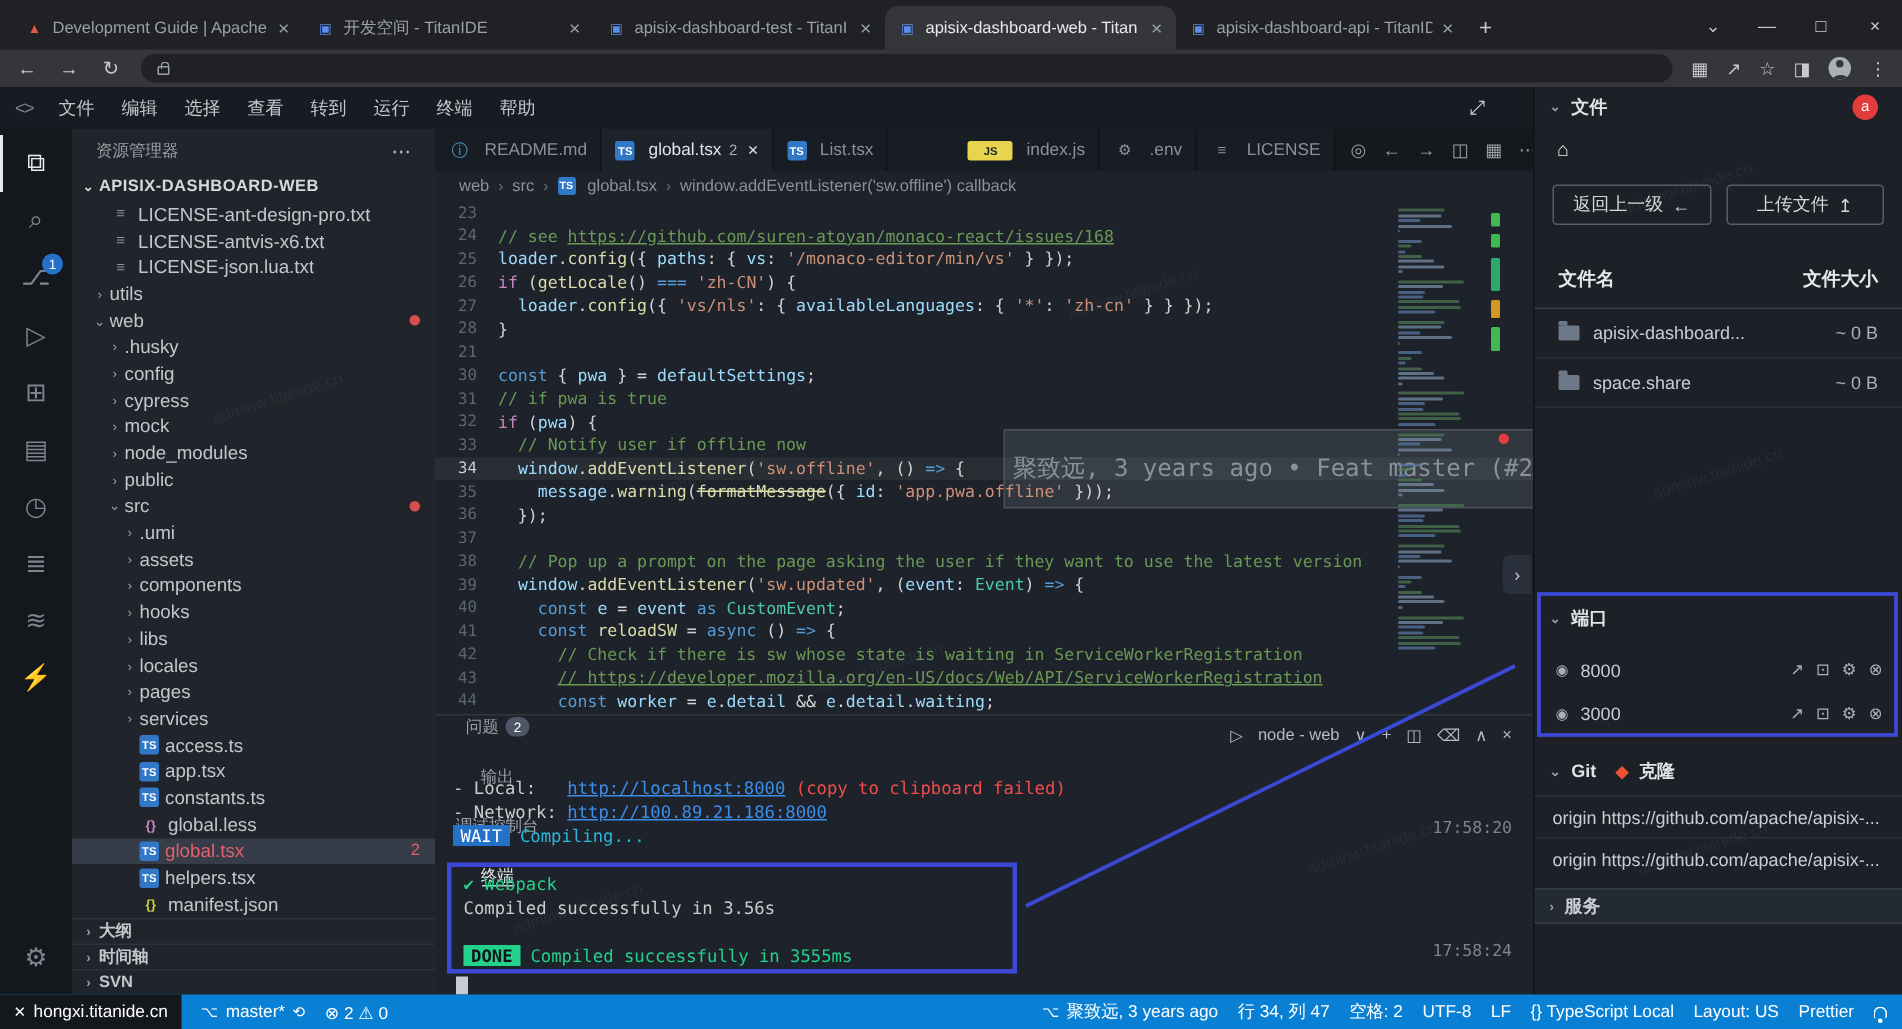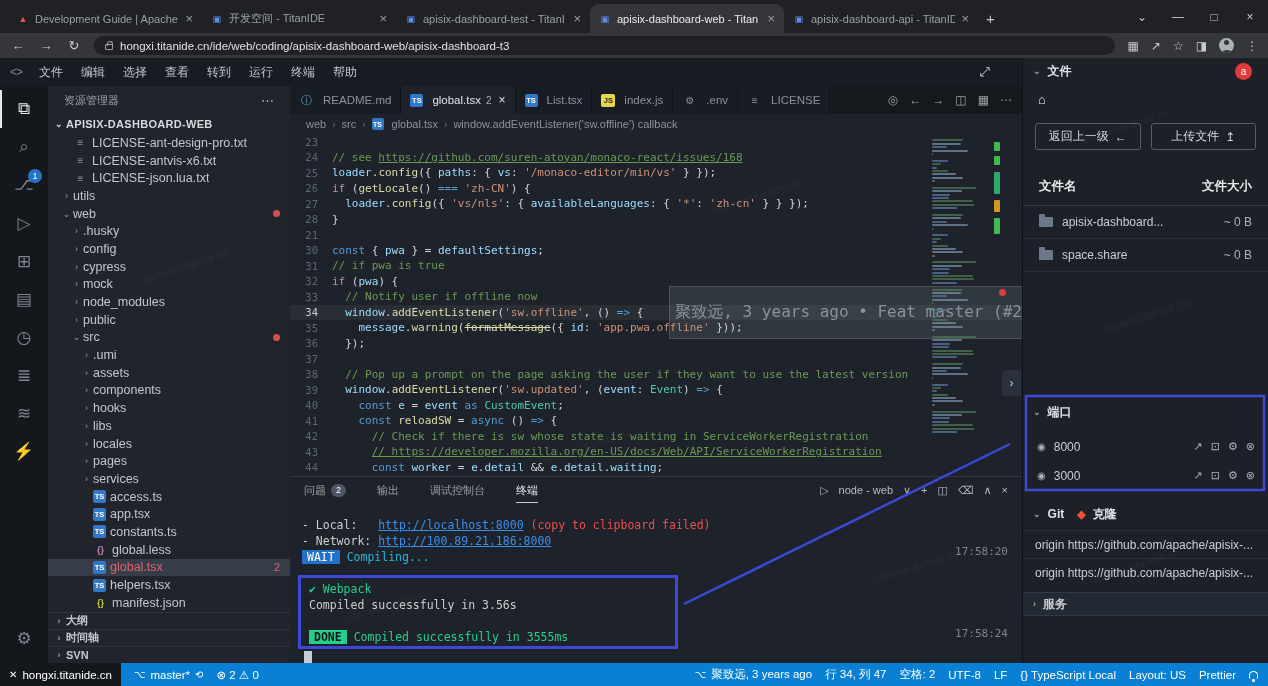"hongxi.titanide.cn/ide/web/coding/apisix" span { html: <span>hongxi.titanide.cn/ide/web/coding/apisix-dashboard-web/apisix-dashboard-t3</span> -> none }
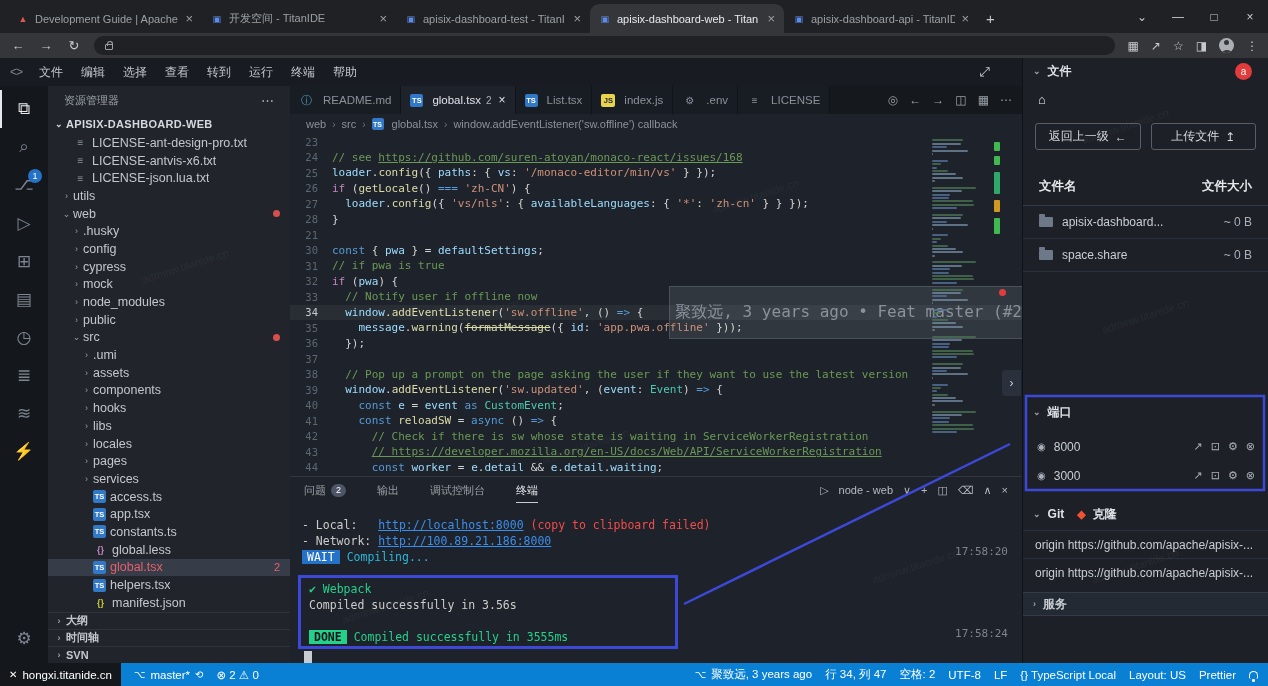"JS" .icon-js { margin-left: none -> 44px; width: 14px -> 30px }
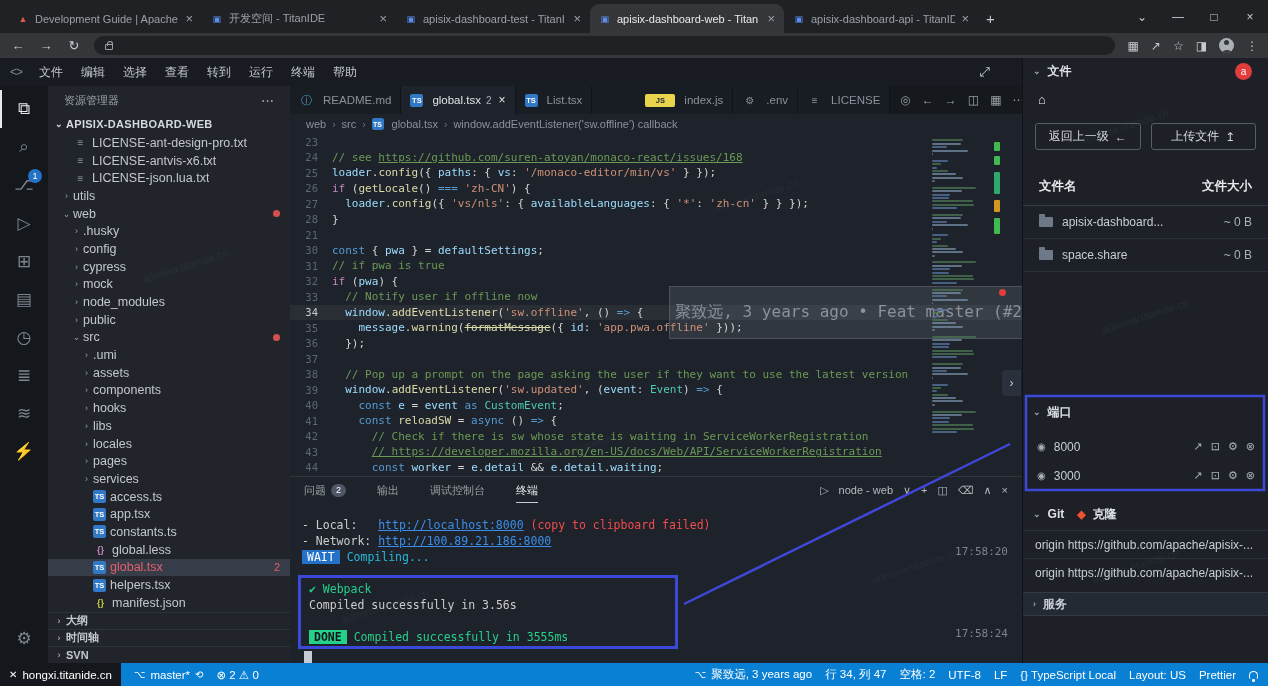"问题" span { flex-direction: none -> column; gap: 31px -> 18px }
